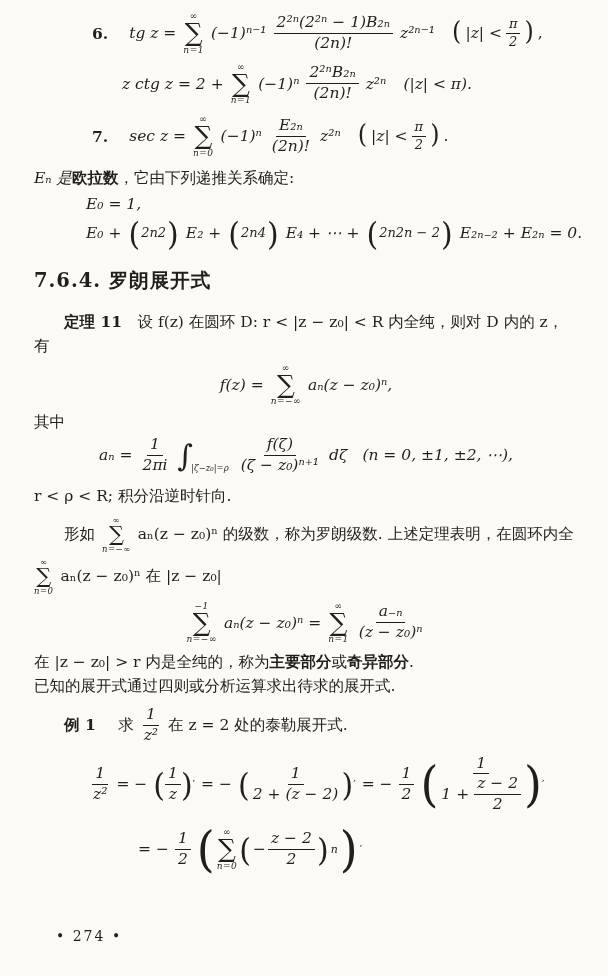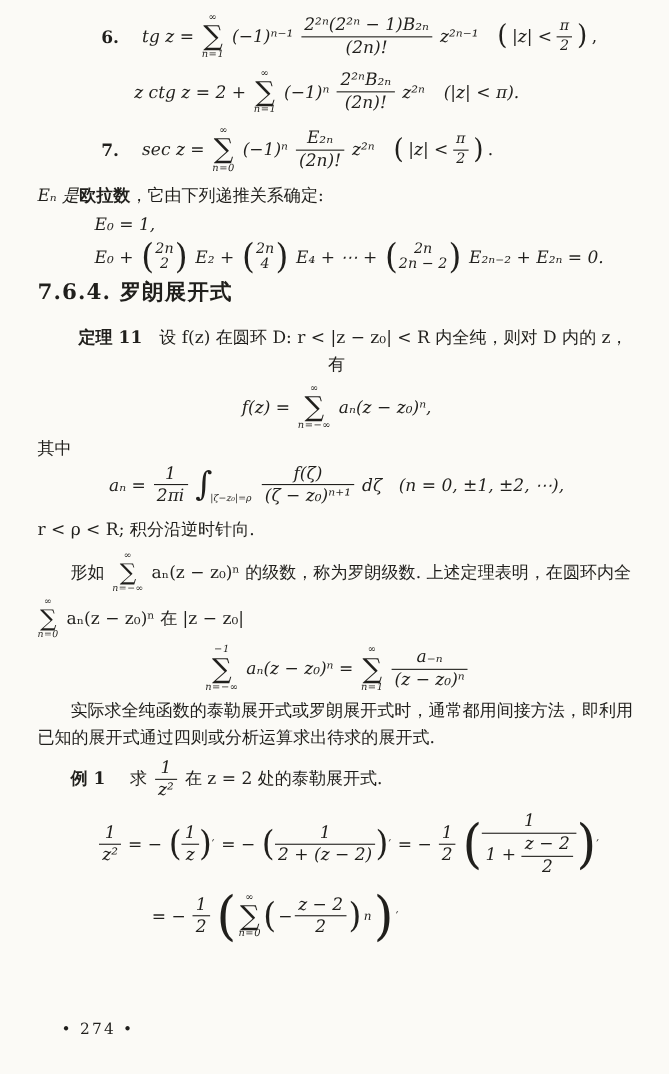"2²ⁿ(2²ⁿ − 1)B₂ₙ" .frac { align-items: none -> center }
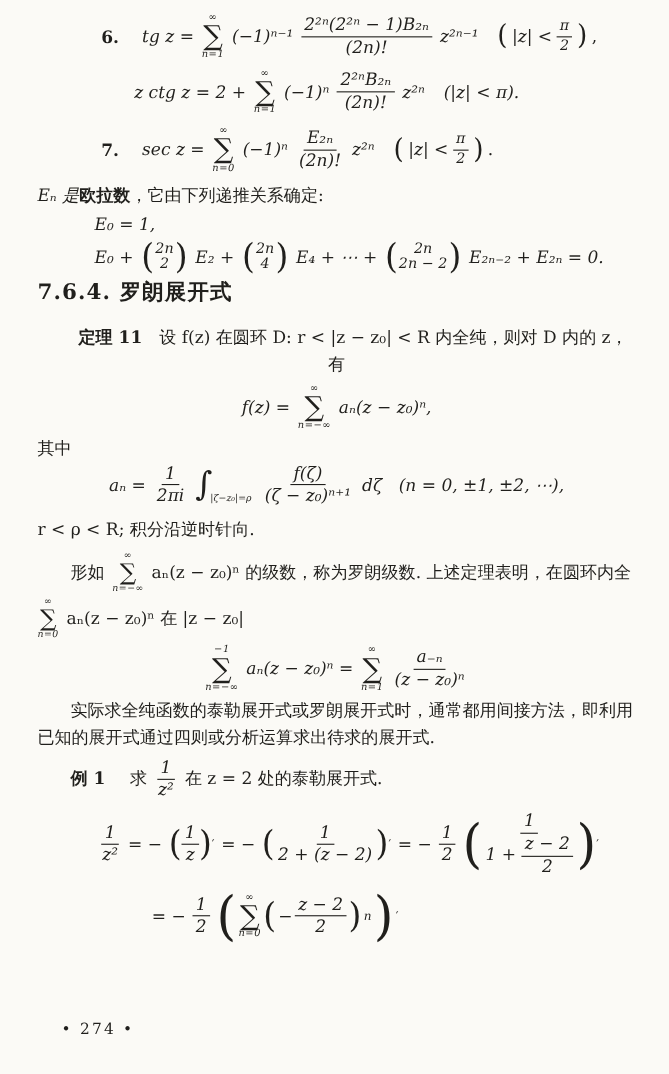"2n" .binom .bcol { flex-direction: column -> row }
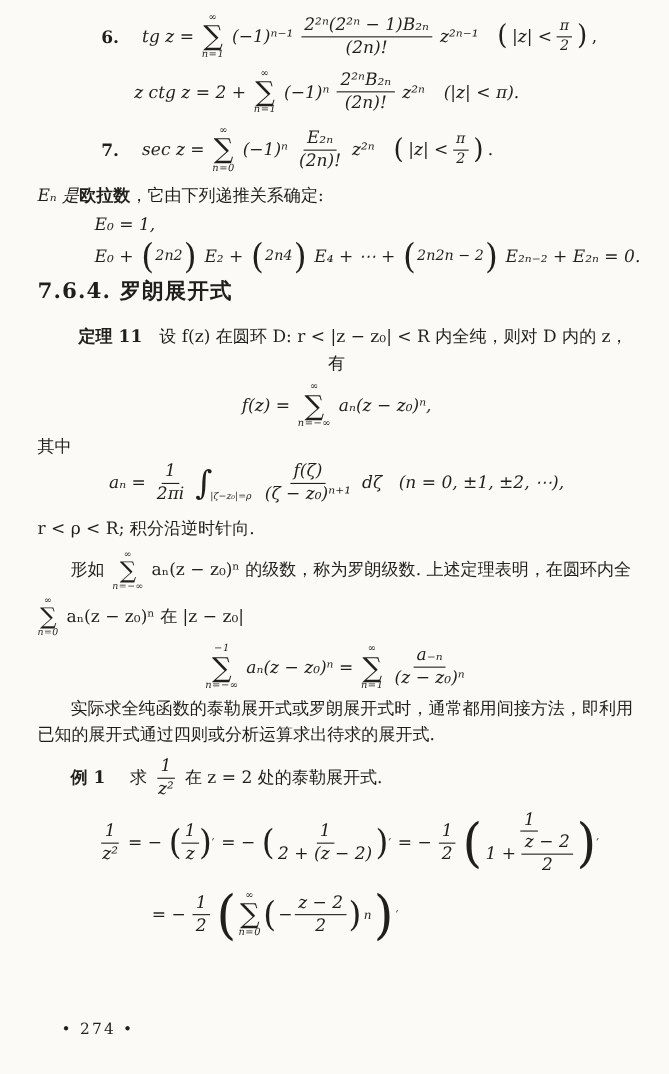"7.6.4. 罗朗展开式" h2.heading { margin-top: 4px -> 20px }
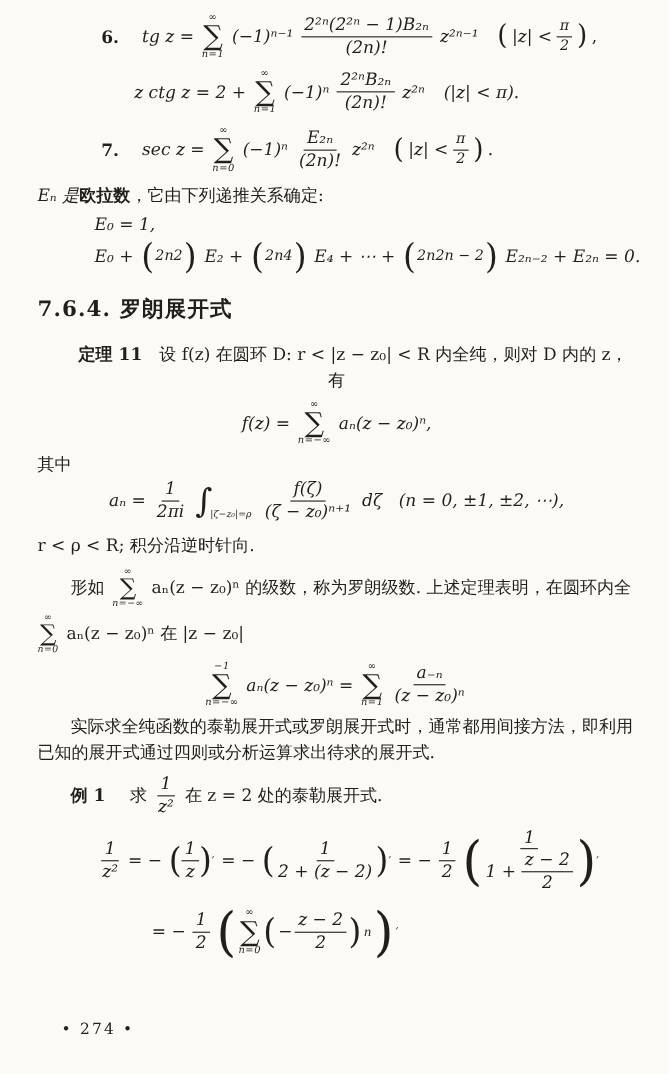"定理 11 设 f(z) 在圆环" p.txt { text-align: center -> none }
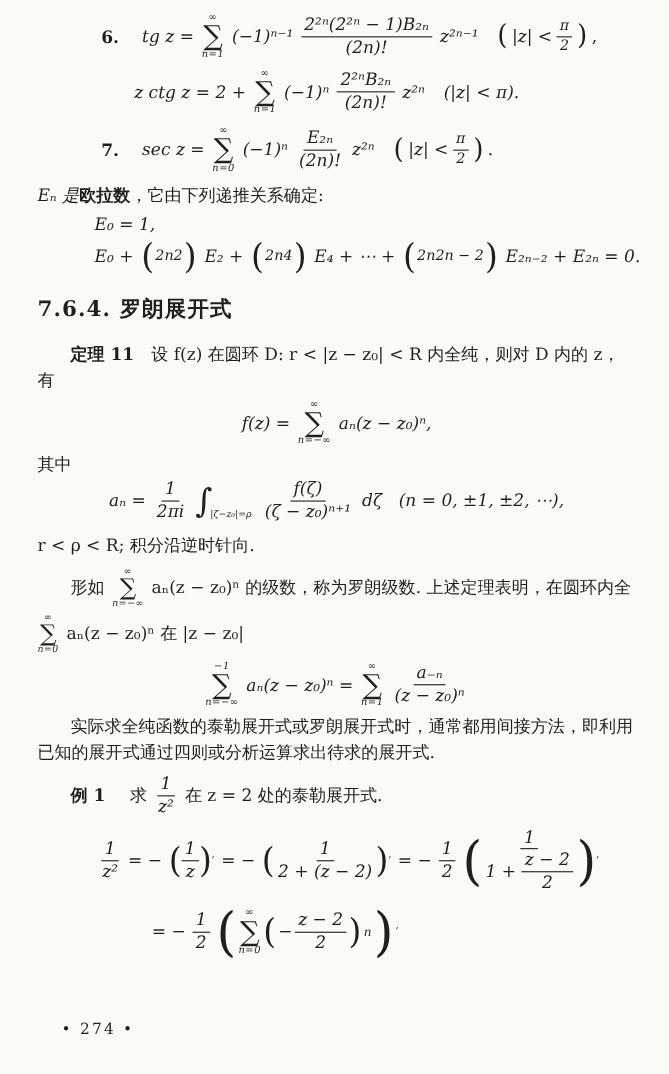"在 |z − z₀| >" p.txt { html: none -> <p> <span>在 |z − z₀| &gt; r 内是全纯的，称为</span><b>主要部分</b><span>或</span><b>奇异部分</b><span>.</span> </p> }
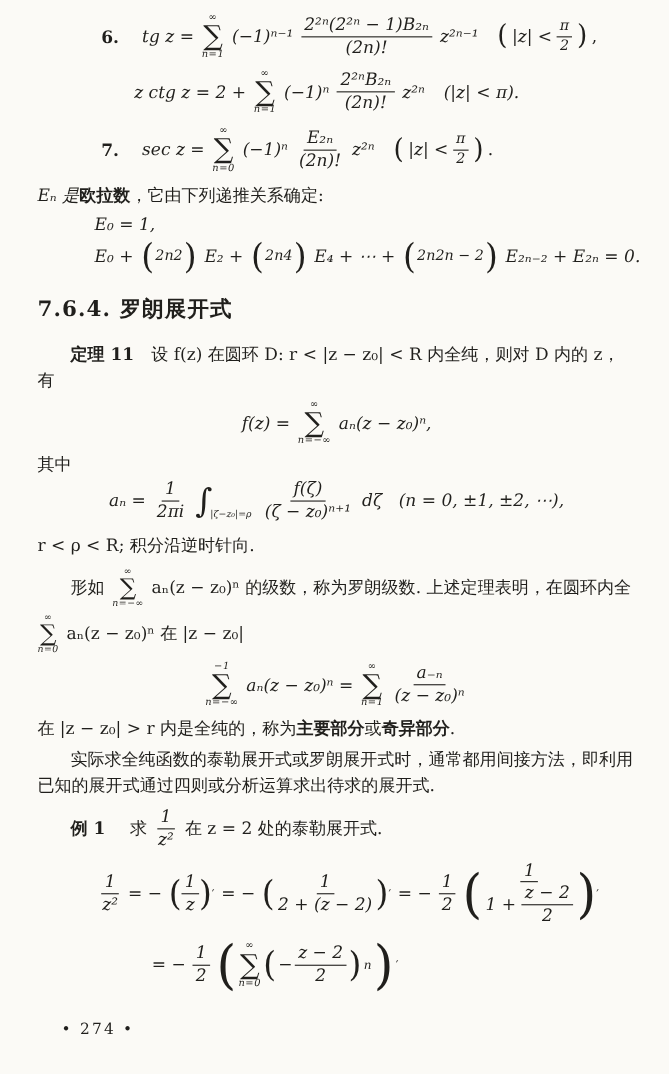"实际求全纯函数的泰勒展开式或罗朗展开式时，通常都用间接方法，即利用" p.txt { html: <p>实际求全纯函数的泰勒展开式或罗朗展开式时，通常都用间接方法，即利用</p> -> none }
